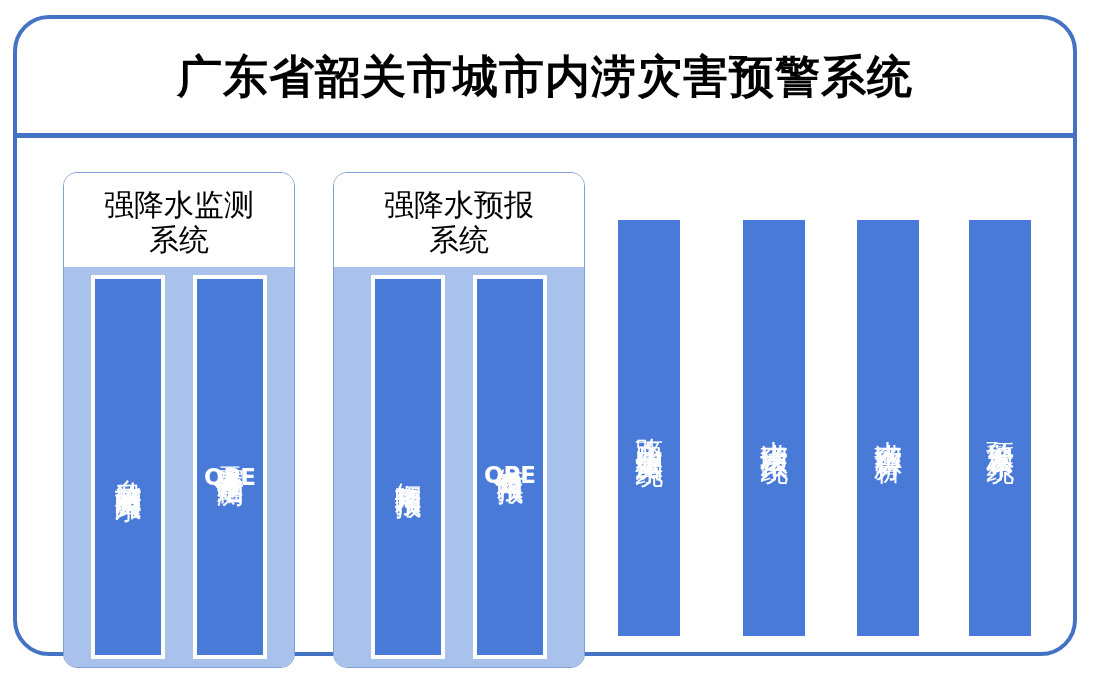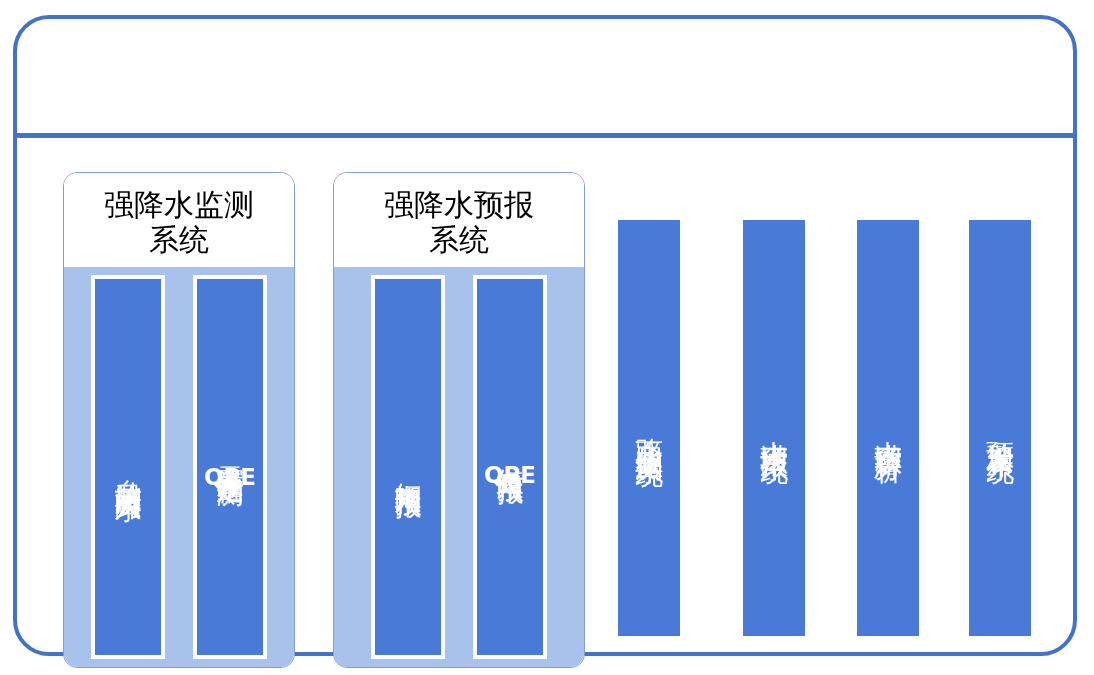"广东省韶关市城市内涝灾害预警系统" div { html: none -> <div> <div>广东省韶关市城市内涝灾害预警系统</div> </div> }
